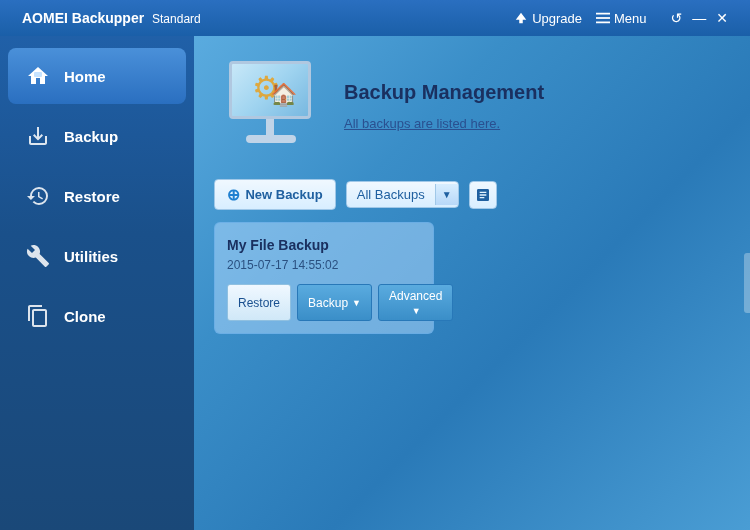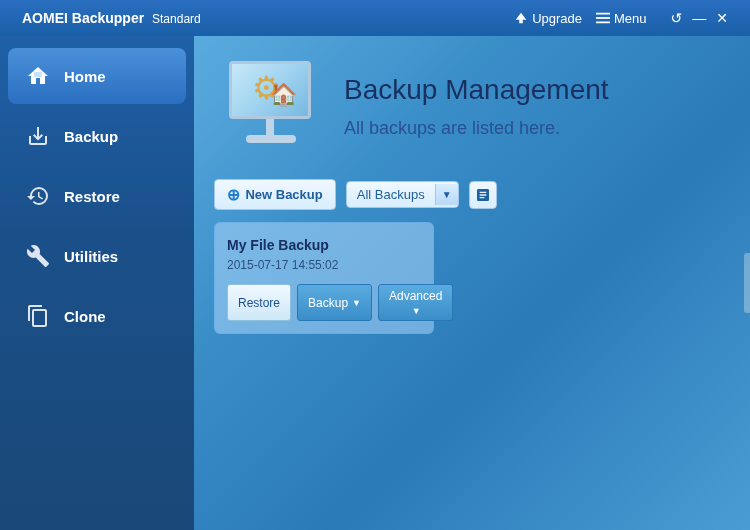"Backup Management" .header-text h2 { font-size: 28px -> 20px; font-weight: normal -> bold }
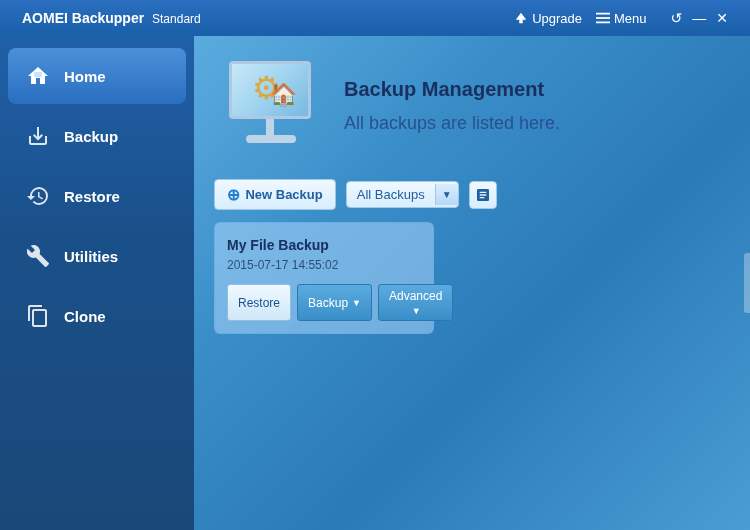"All backups are listed here." .header-text p { font-size: 18px -> 13px; text-decoration: none -> underline }
